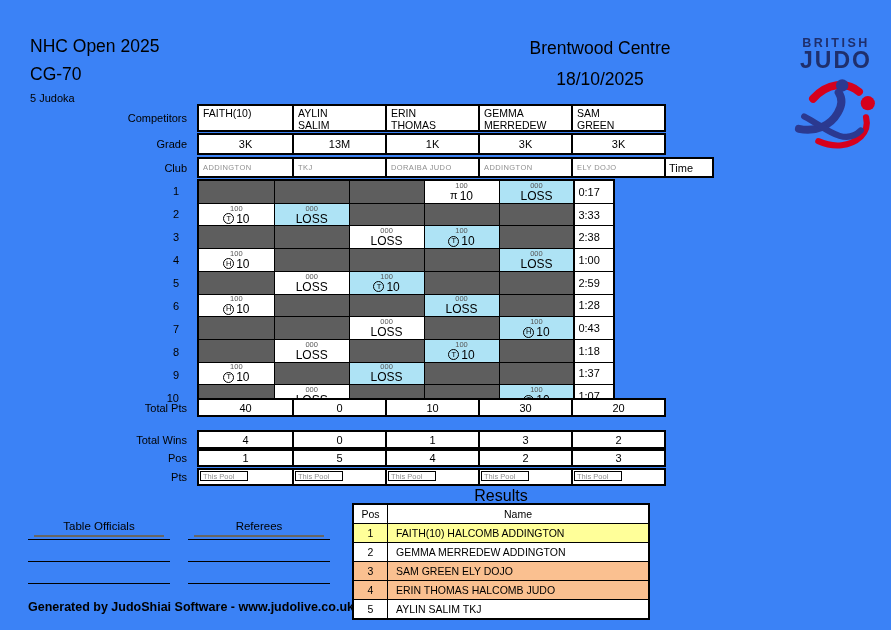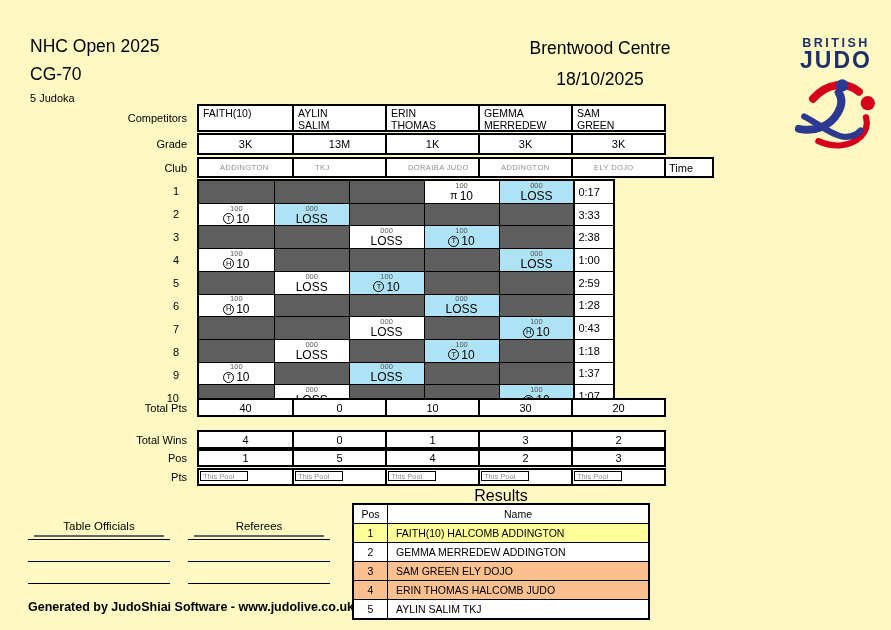"NHC Open 2025" .page { background: #fef9c3 -> #3b82f6 }
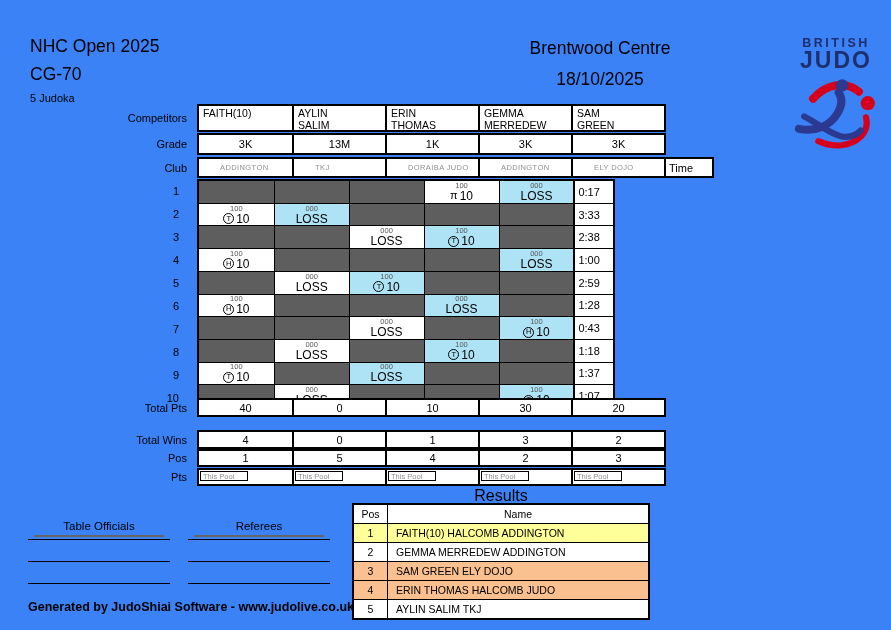"ADDINGTON" .clubcell { padding-left: 21px -> 4px }
